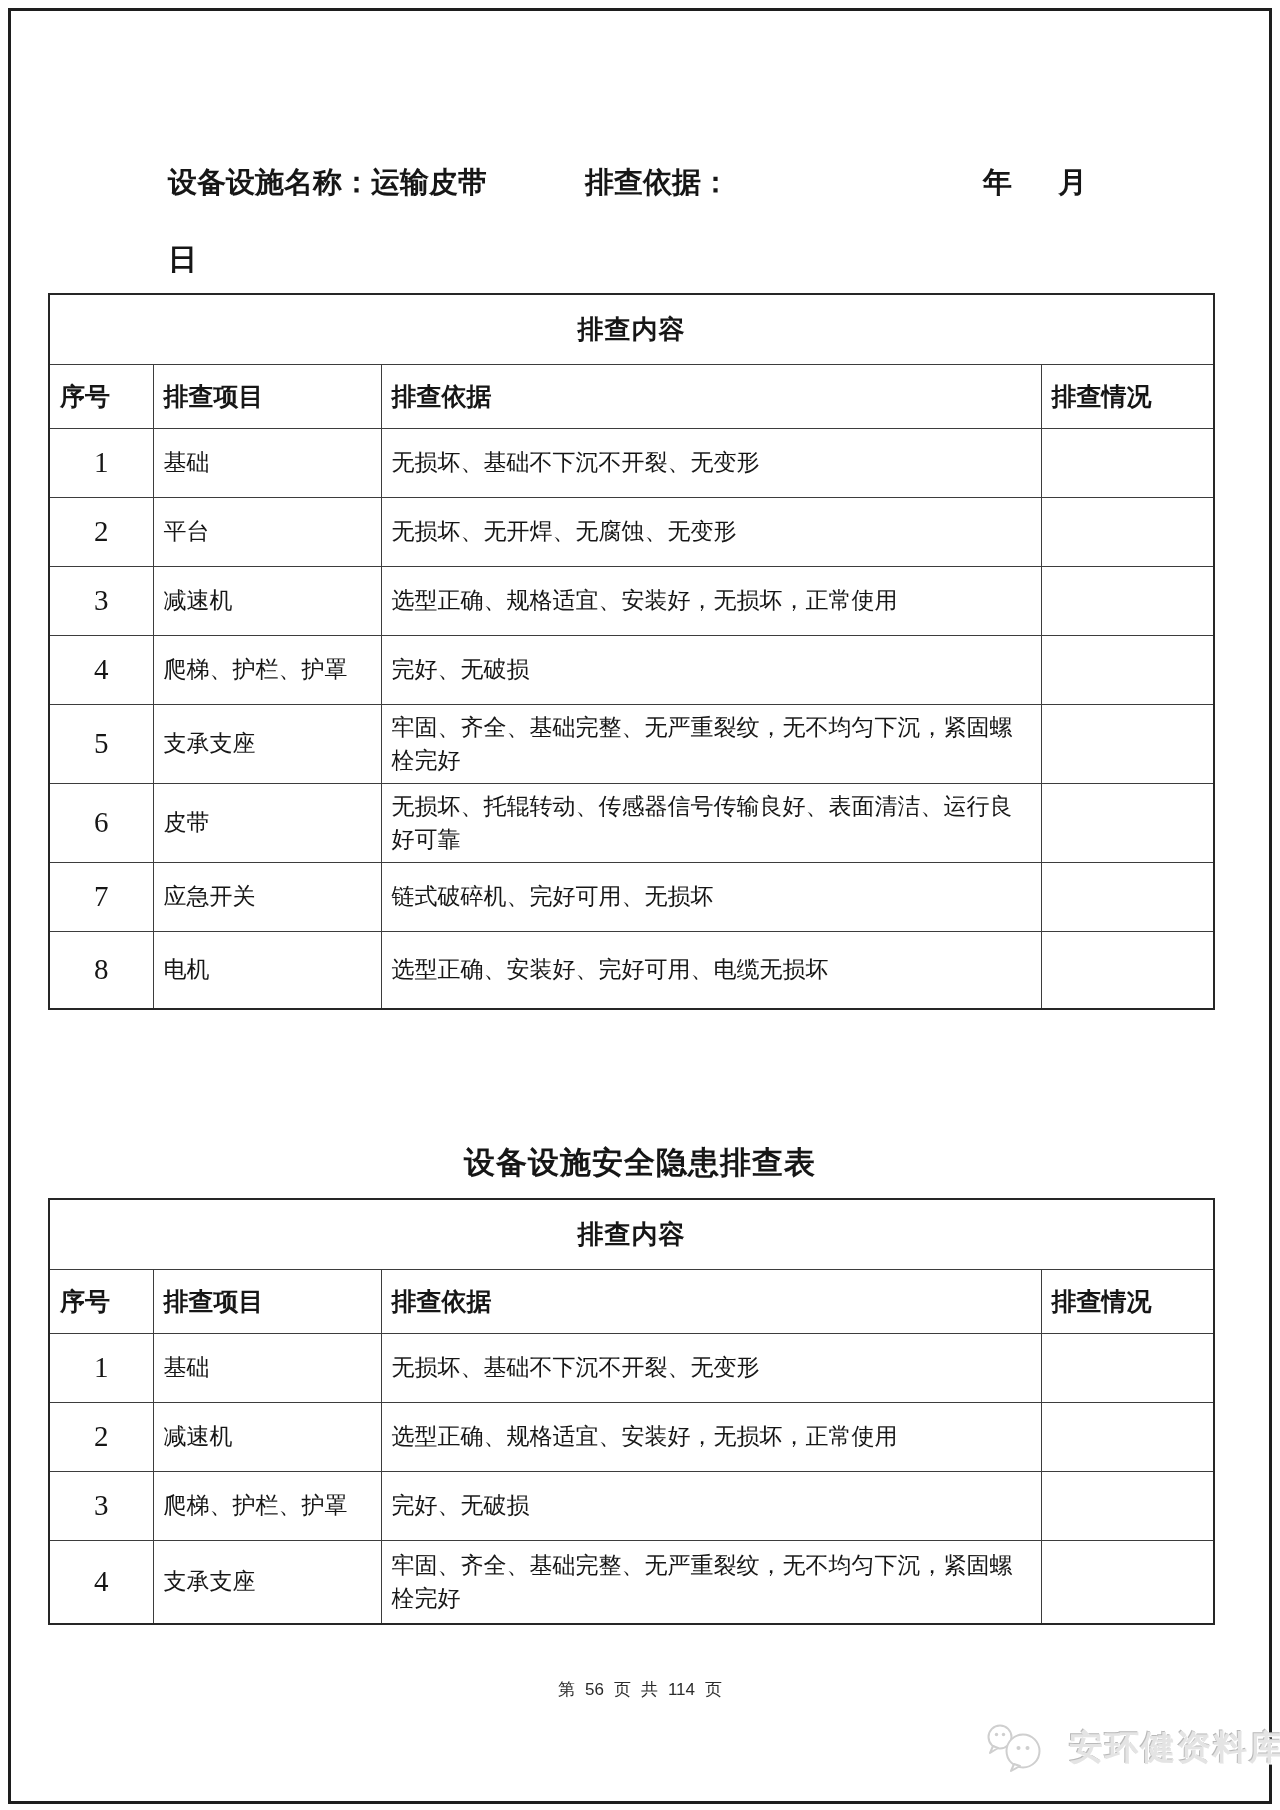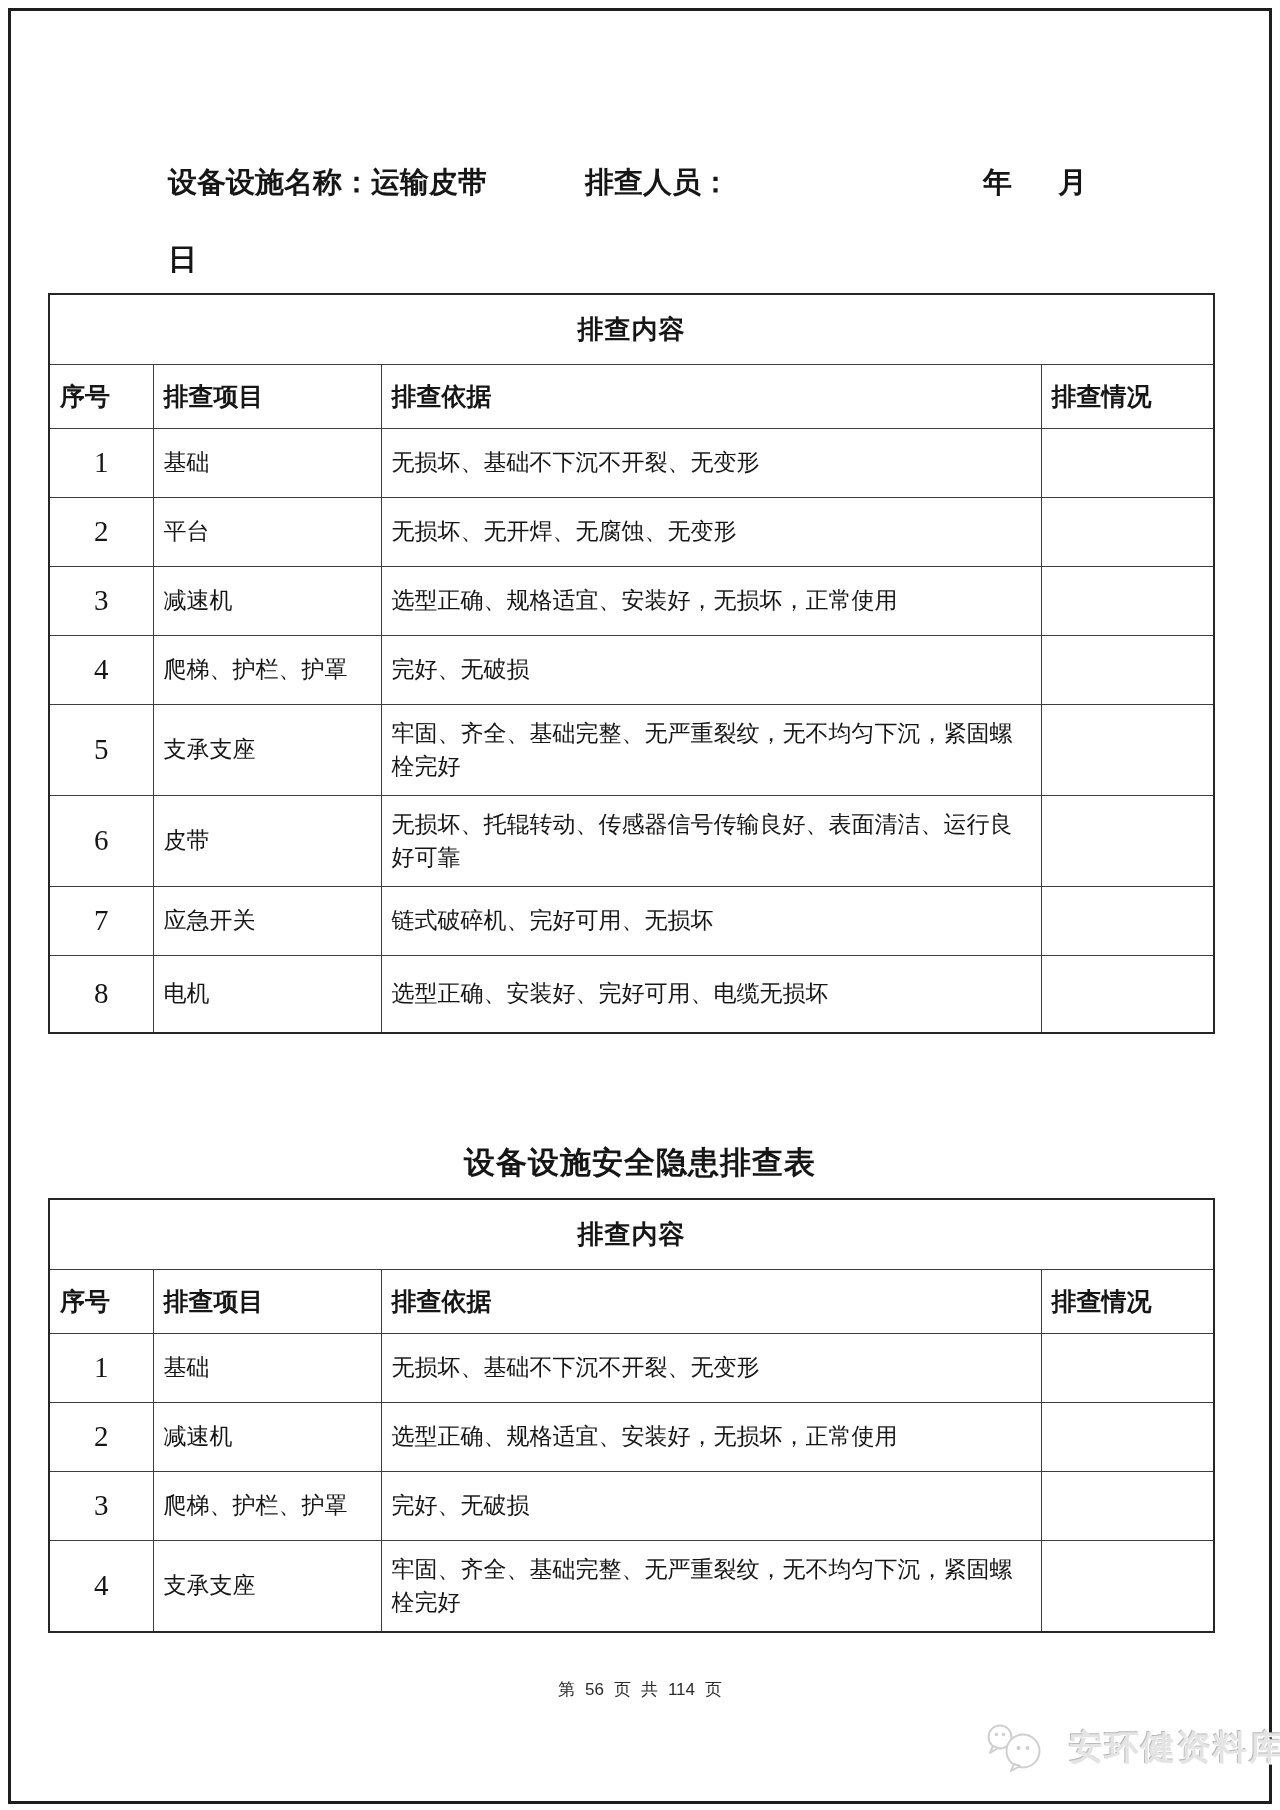"排查人员：" span.hdr-abs { text: 人员 -> 依据 }
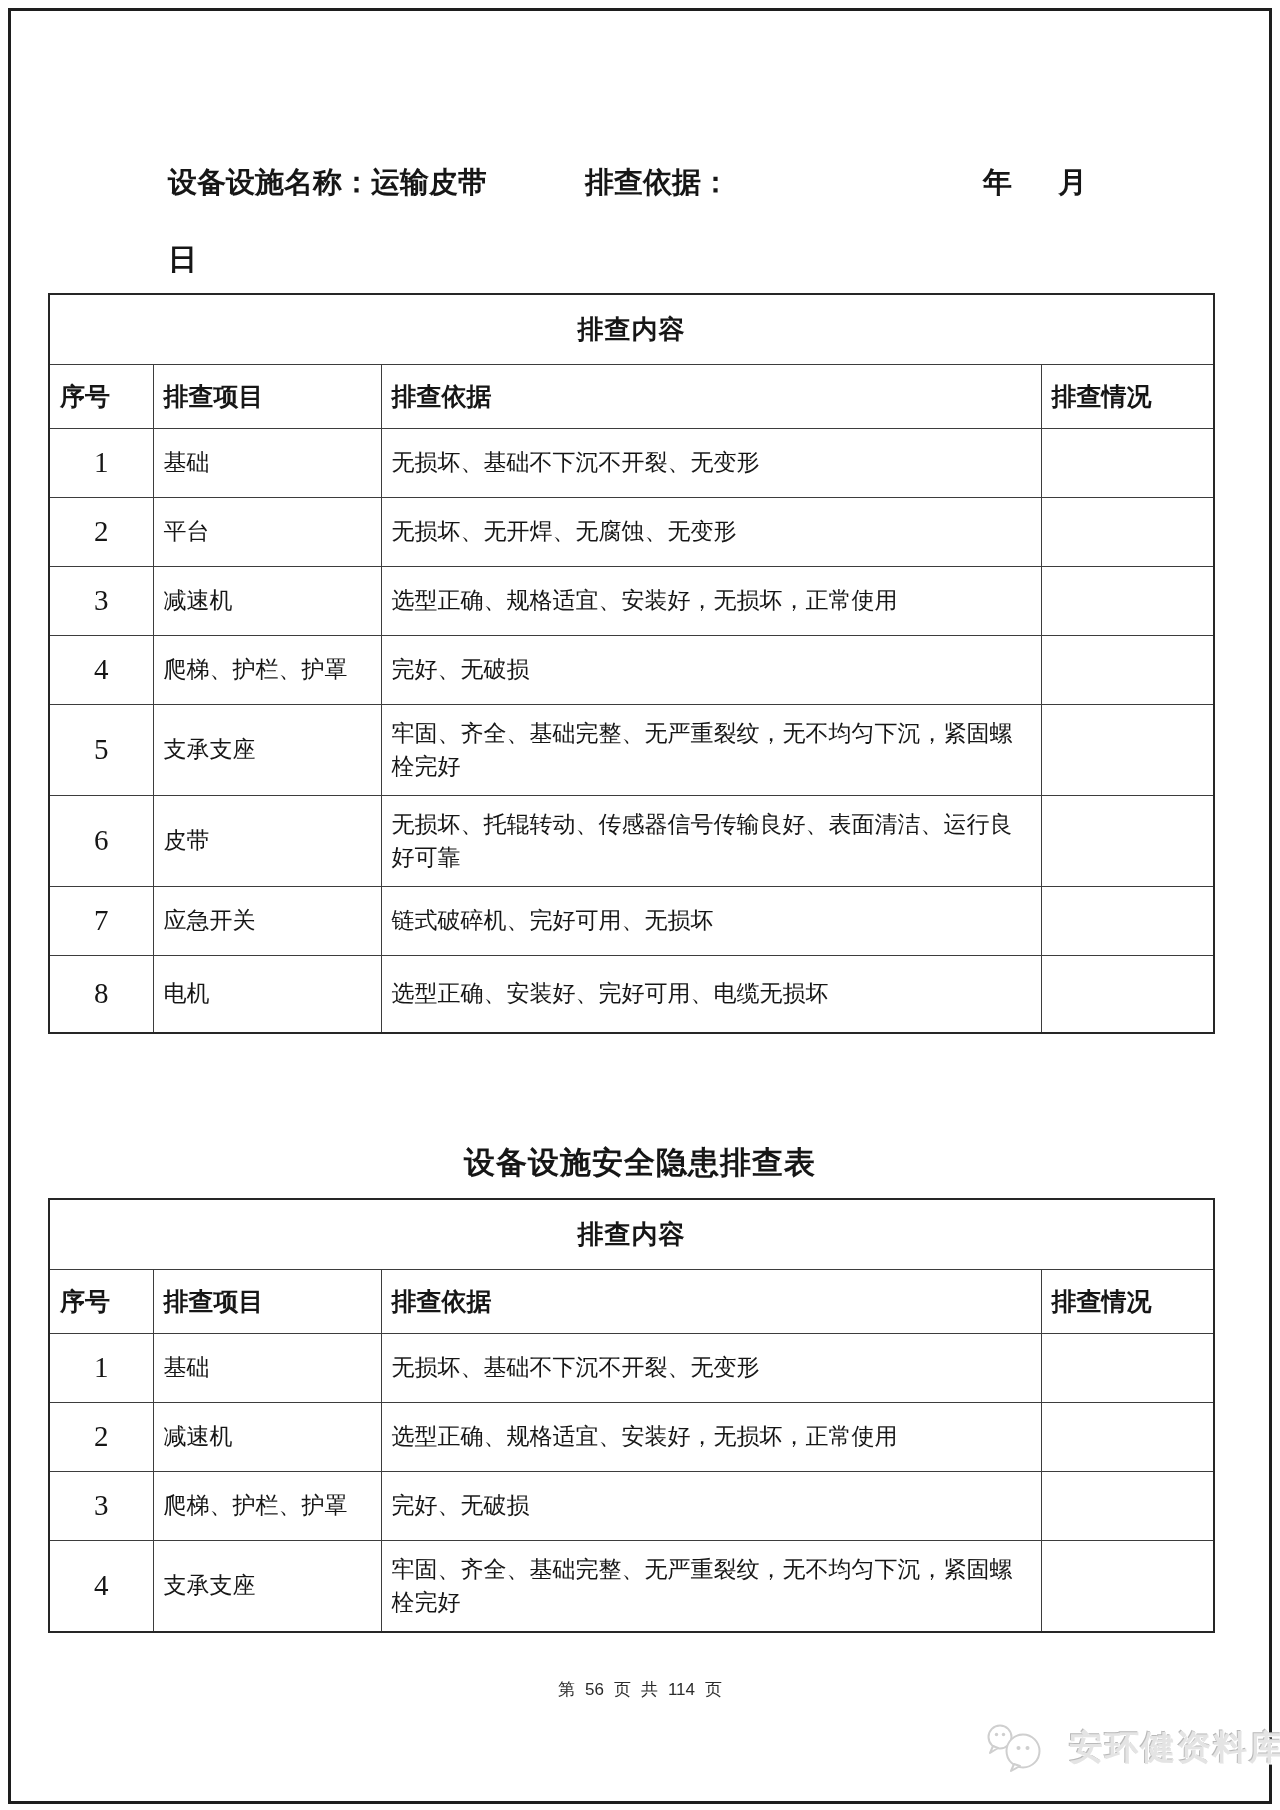"排查内容" table.insp th, table.insp td { padding: 12px 10px -> 6px 10px }
